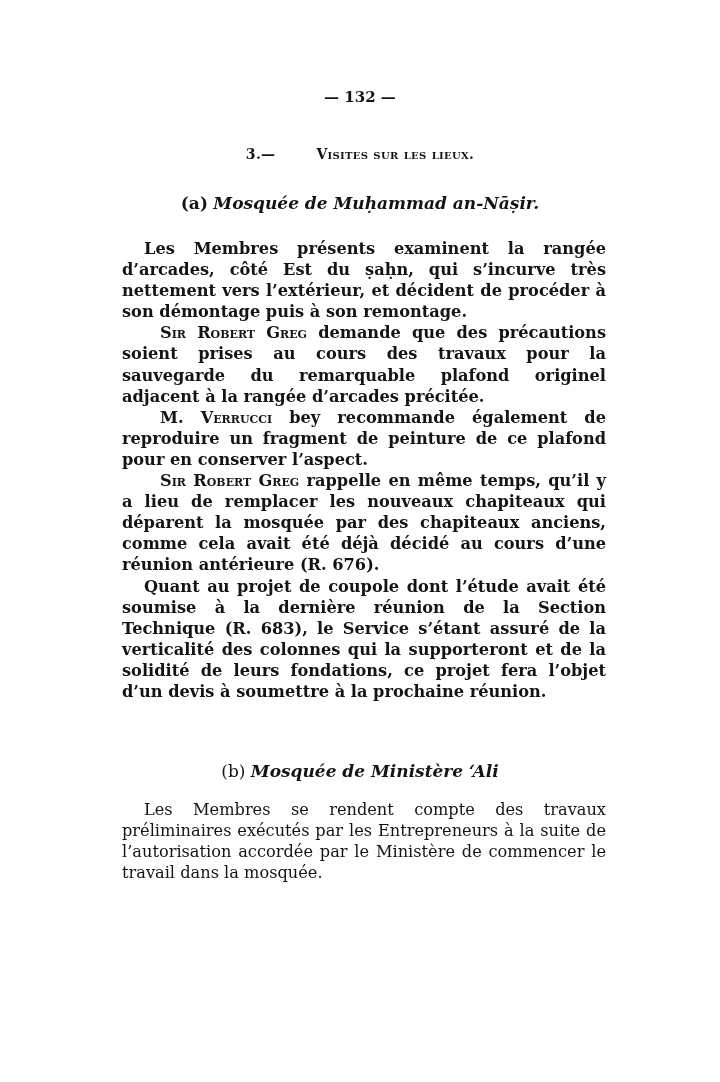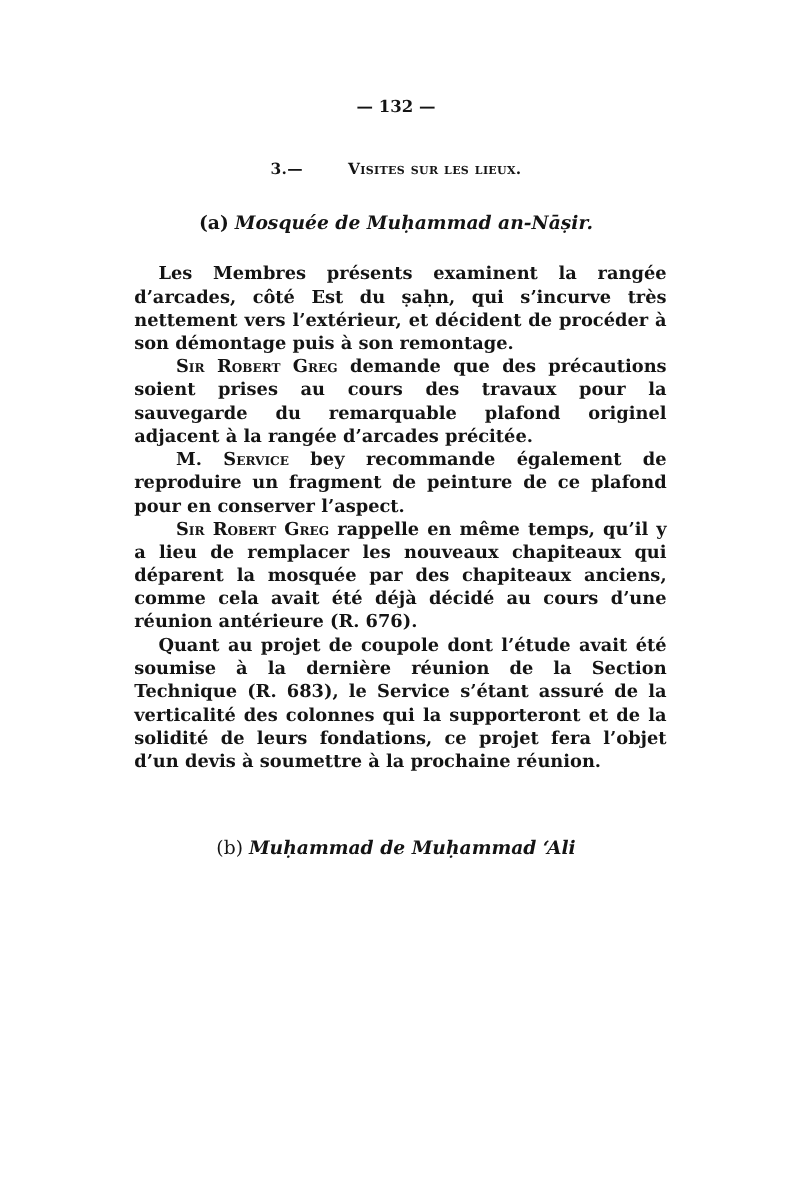"M. Service" span.name { text: Service -> Verrucci }
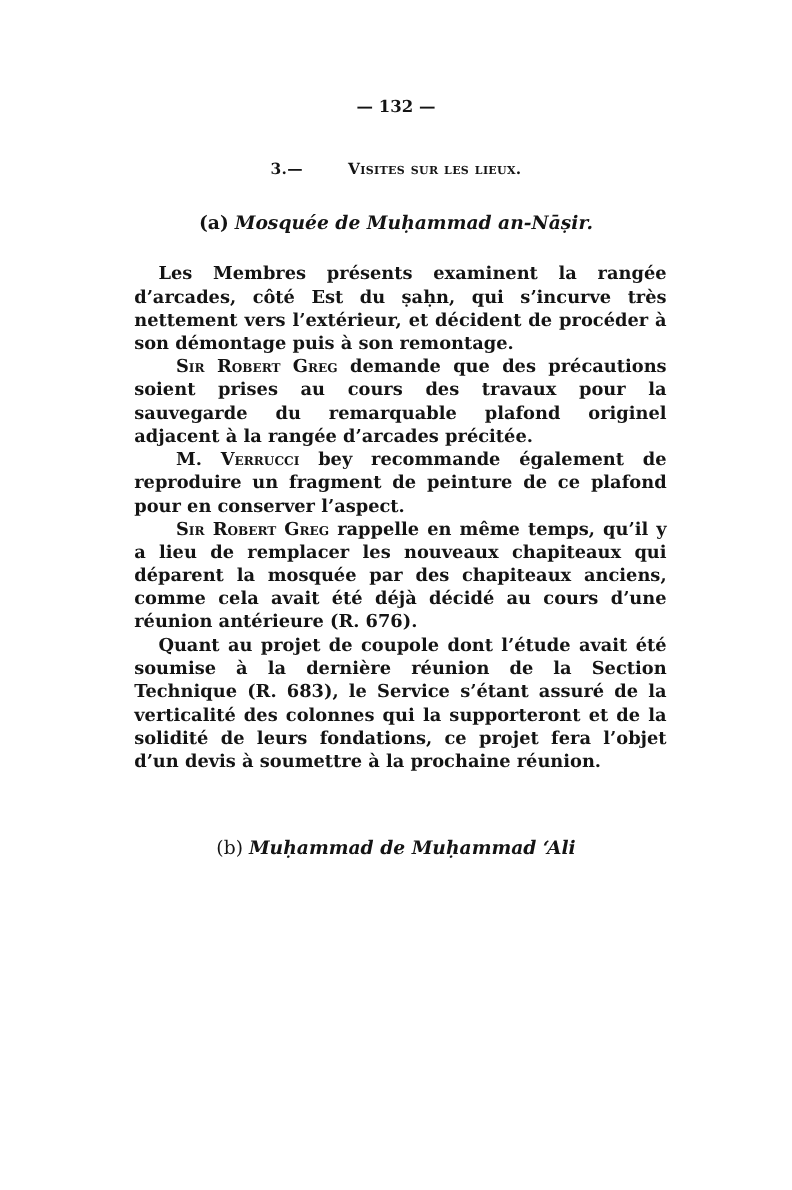"Muḥammad de Muḥammad ‘Ali" span.ttl { text: Muḥammad de Muḥammad -> Mosquée de Ministère }
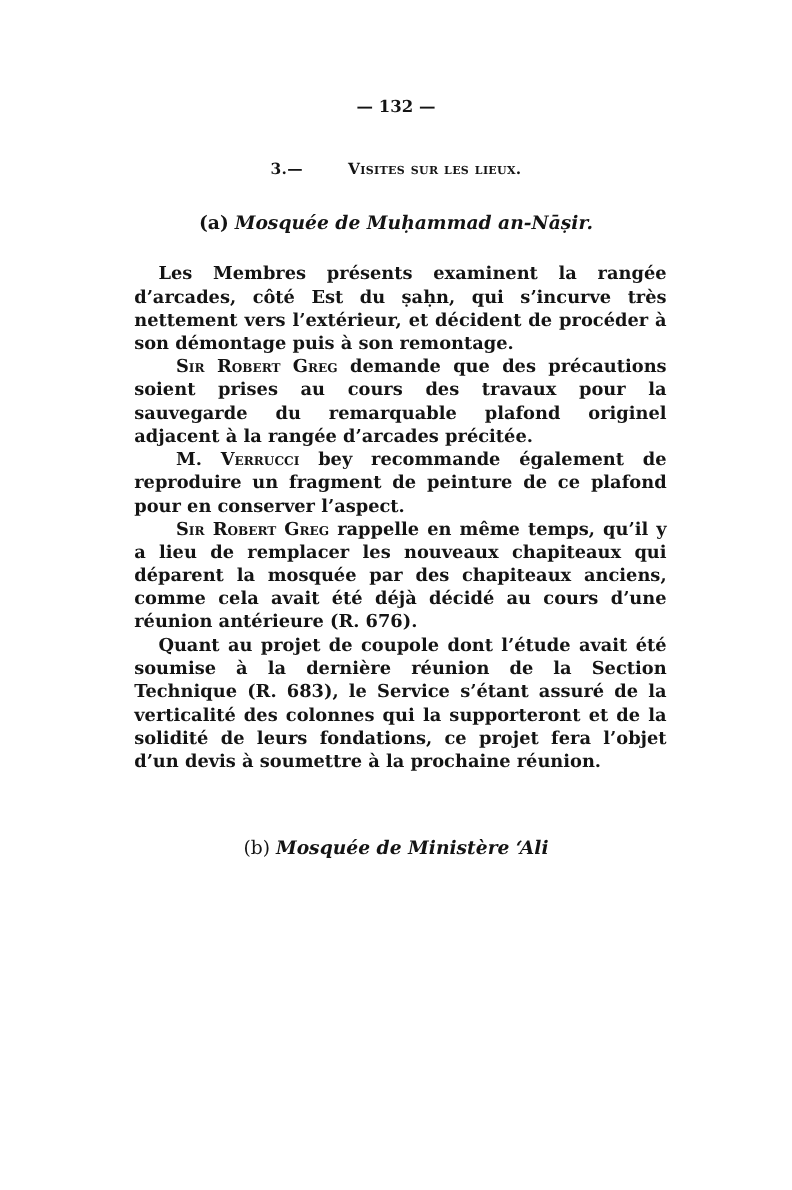"Les Membres se rendent compte" p.para { html: none -> <p><span>Les Membres se rendent compte des travaux préliminaires exécutés par les Entrepreneurs à la suite de l’autorisation accordée par le Ministère de commencer le travail dans la mosquée.</span></p> }
